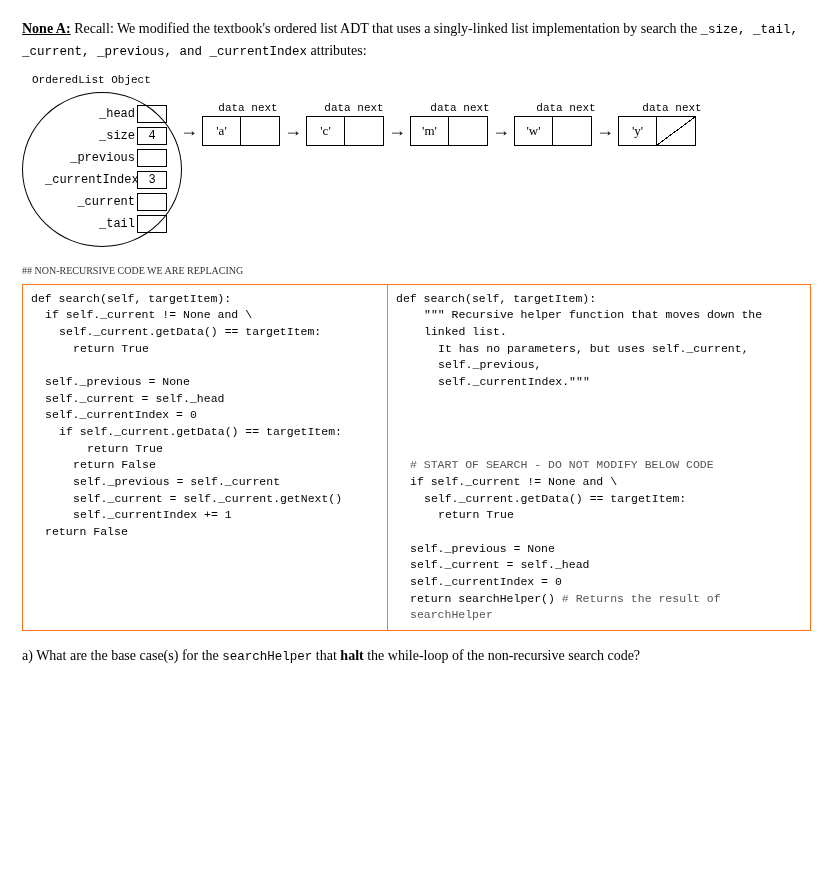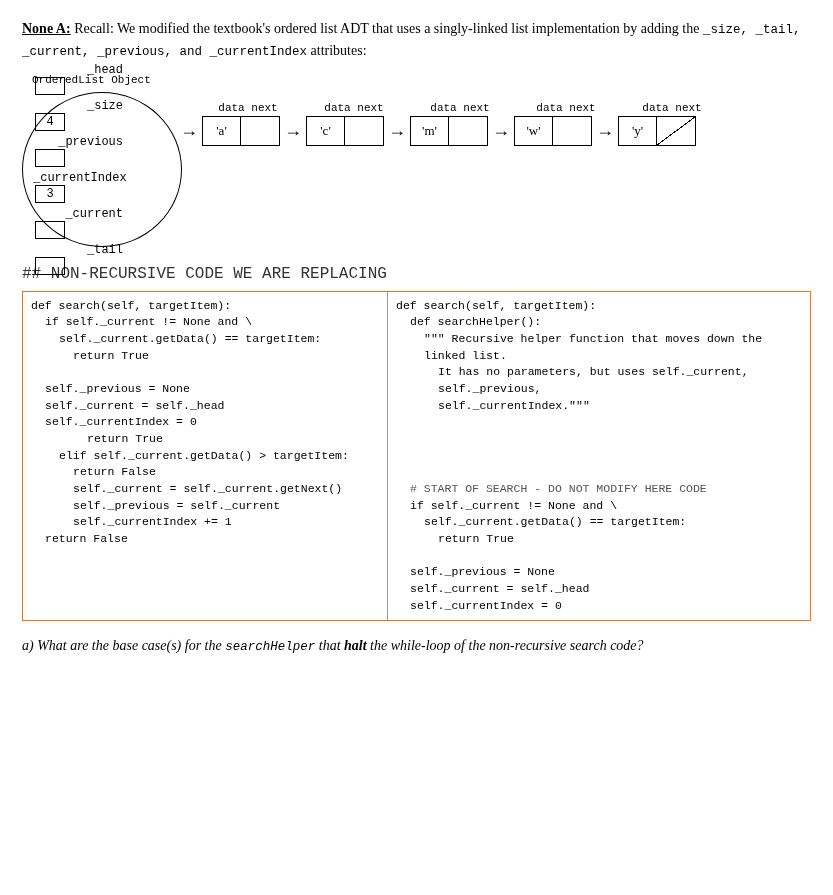"Recall: We modified the textbook's" span { text: adding -> search }
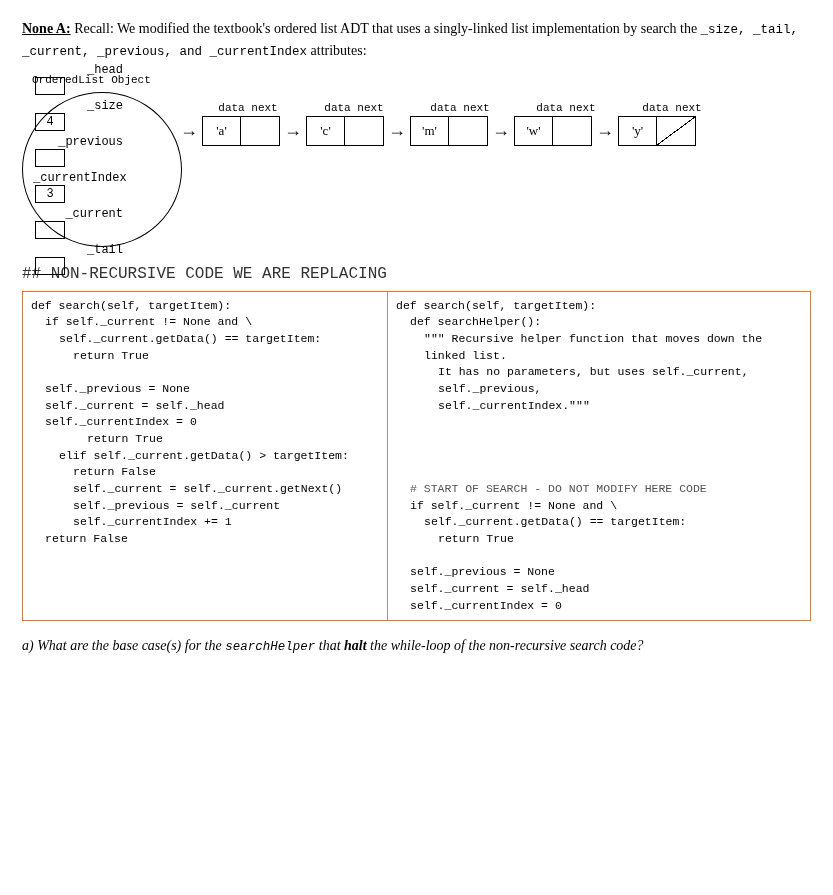"_head" .ol-row { align-items: flex-start -> center; flex-direction: column -> none; margin: 2px 0 -> 2px 12px }
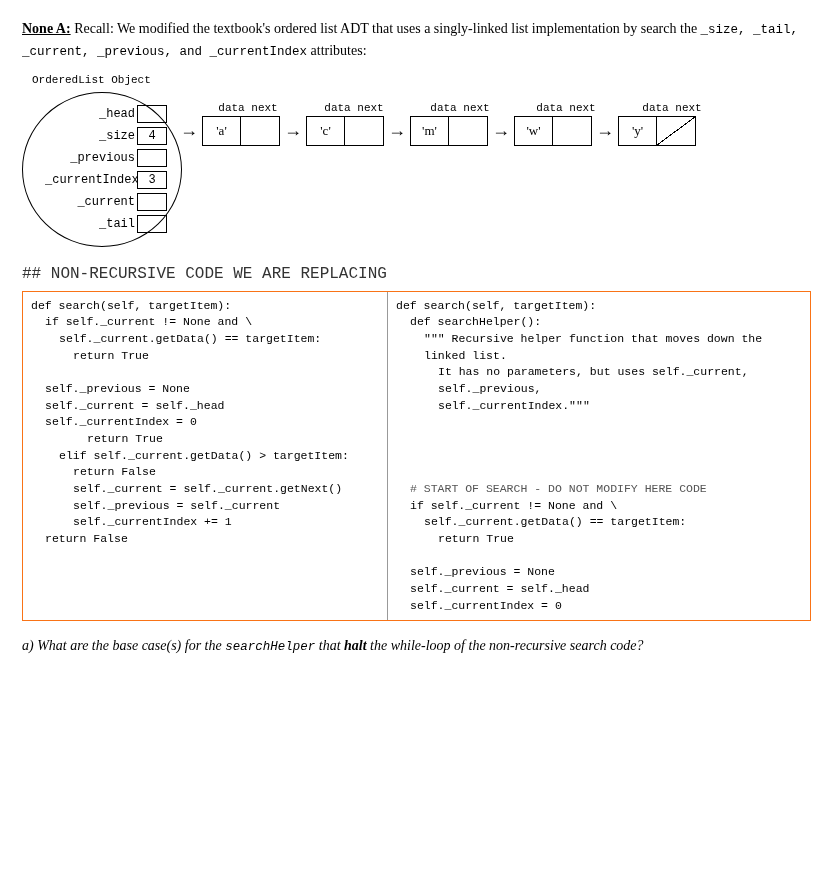"## NON-RECURSIVE CODE WE ARE" .non-recursive-label { font-family: Liberation Mono, monospace -> Liberation Serif, serif; font-size: 16px -> 10px }
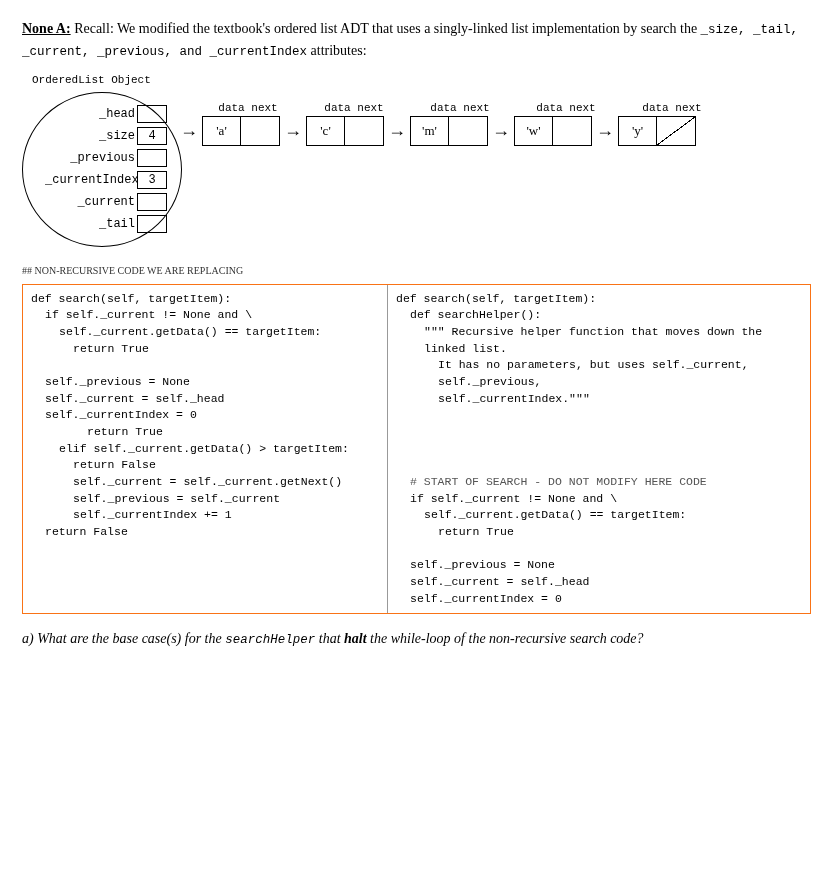"def searchHelper():" div.indent1 { html: <div>def searchHelper():</div> -> none }
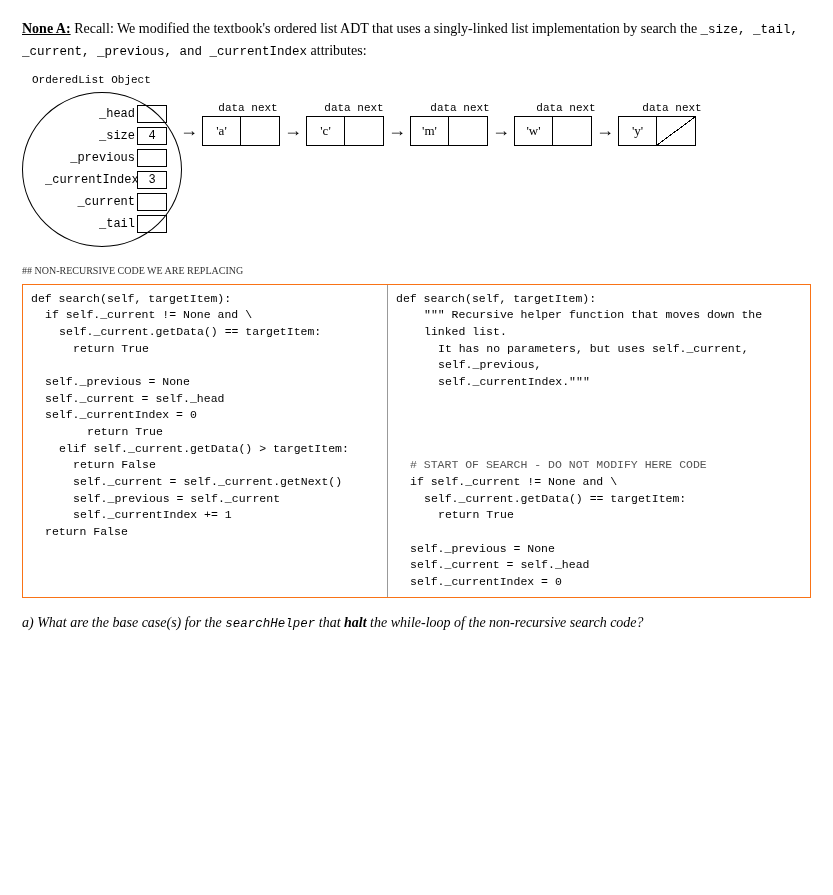"if self._current.getData() ==" div.indent2 { html: none -> <div>if self._current.getData() == targetItem:</div> }
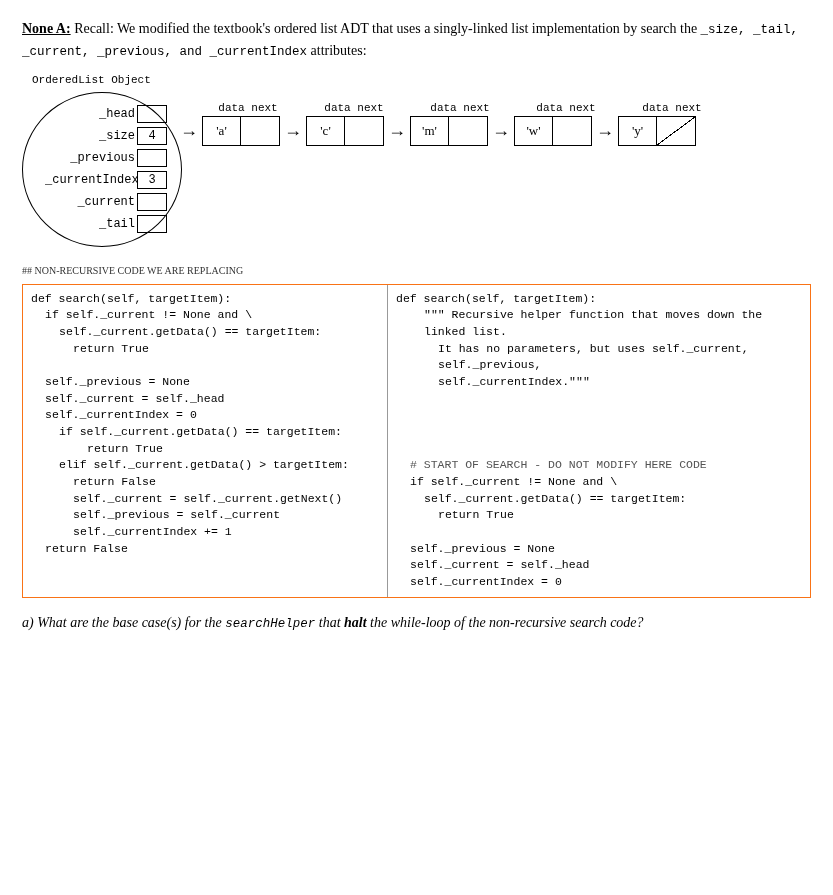"elif self._current.getData() >" div.indent2 { html: <div>elif self._current.getData() &gt; targetItem:</div> -> none }
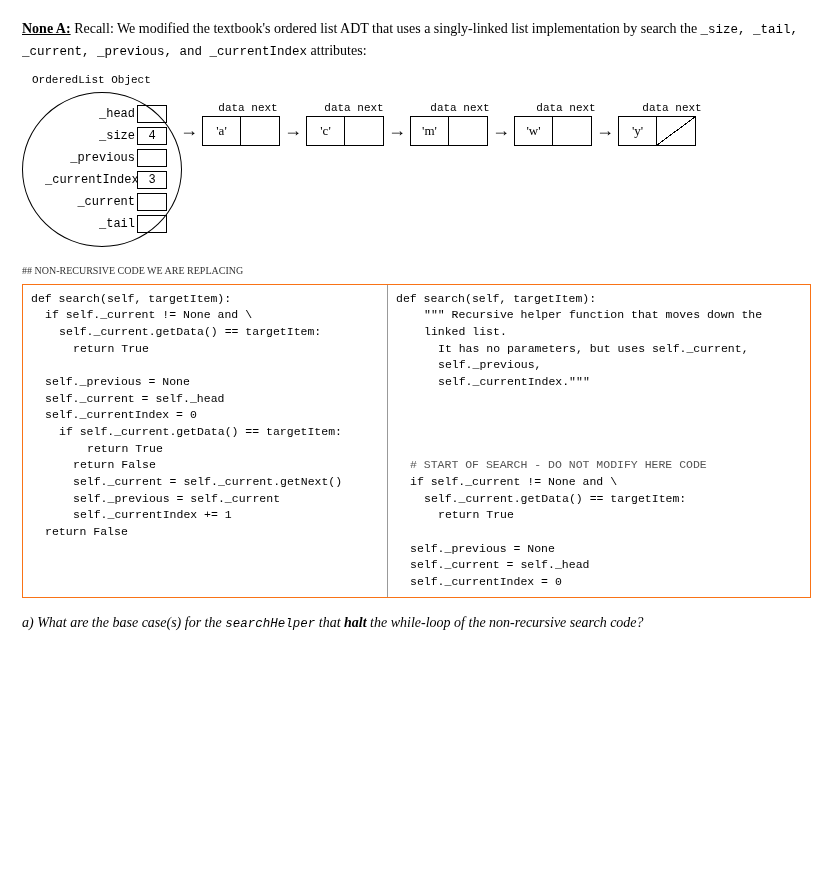"# START OF SEARCH -" div.indent1 { text: HERE -> BELOW }
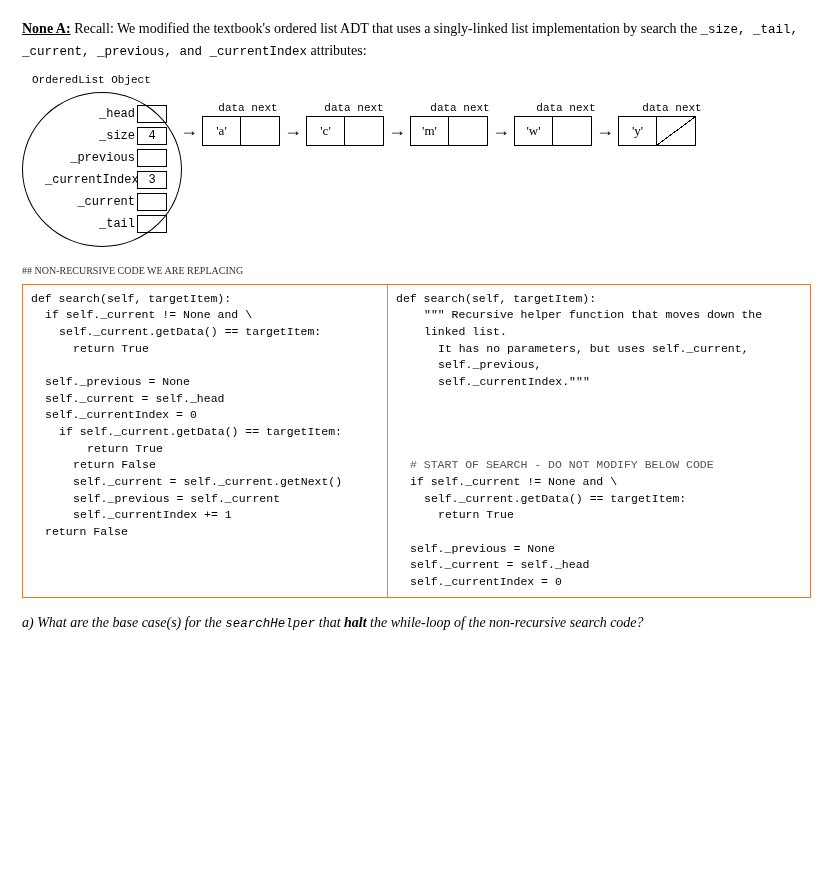"self._current = self._current.getNext()" div.indent3 { order: before "self._previous = self._current" -> after "self._previous = self._current" }
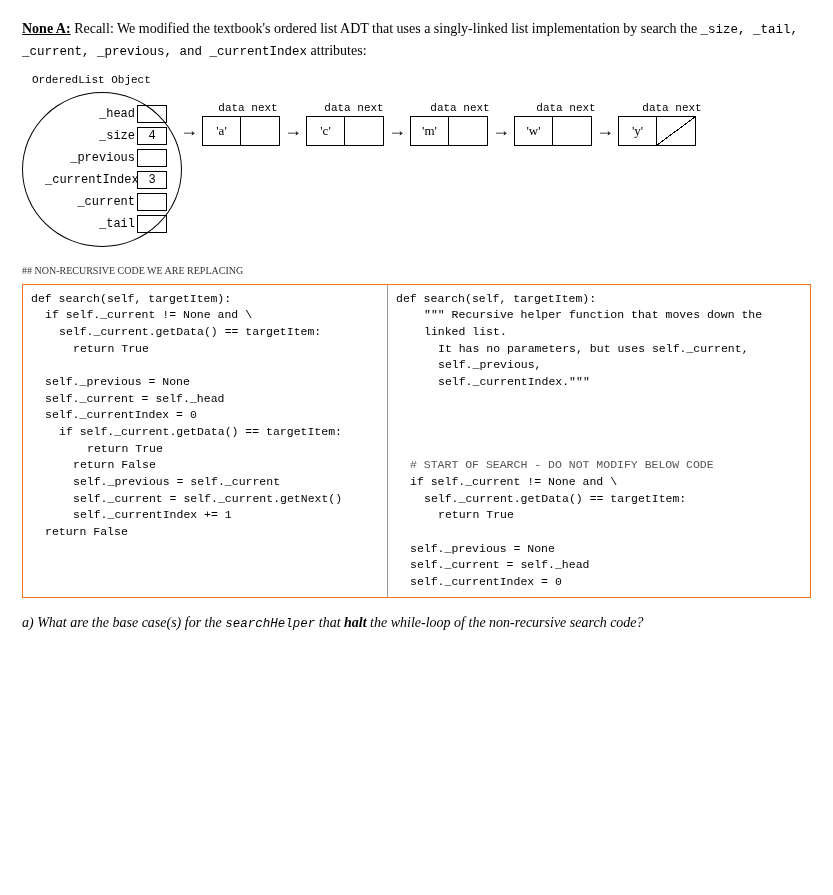"return searchHelper() # Returns the" div.indent1 { html: none -> <div>return searchHelper() <span># Returns the result of searchHelper</span></div> }
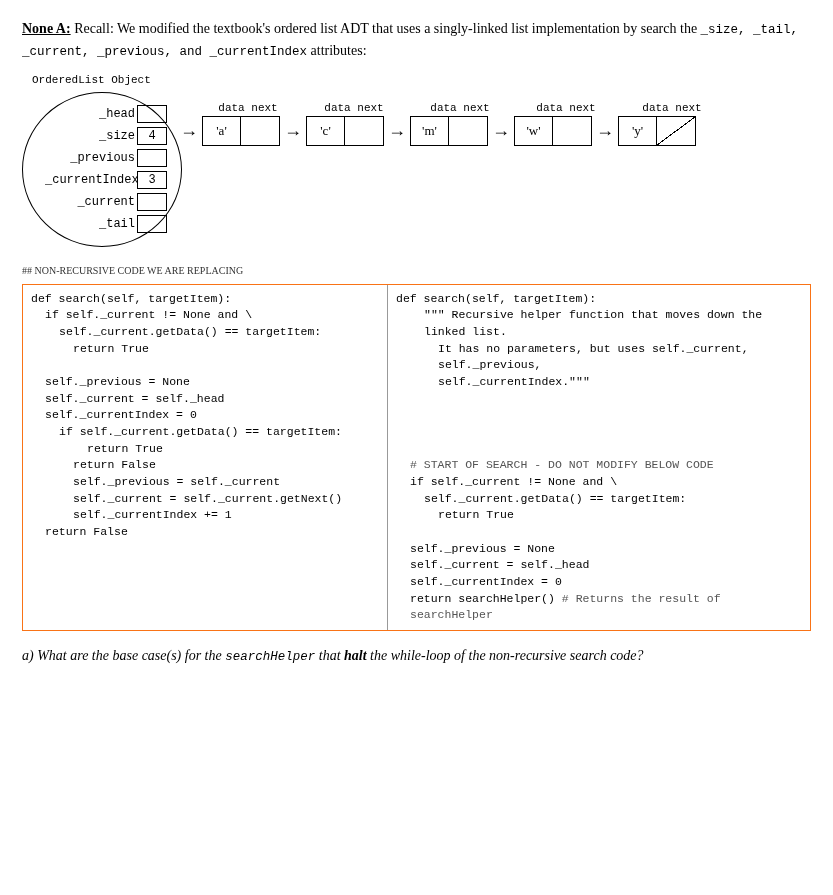"a) What are the base" .question-text { font-style: italic -> none }
